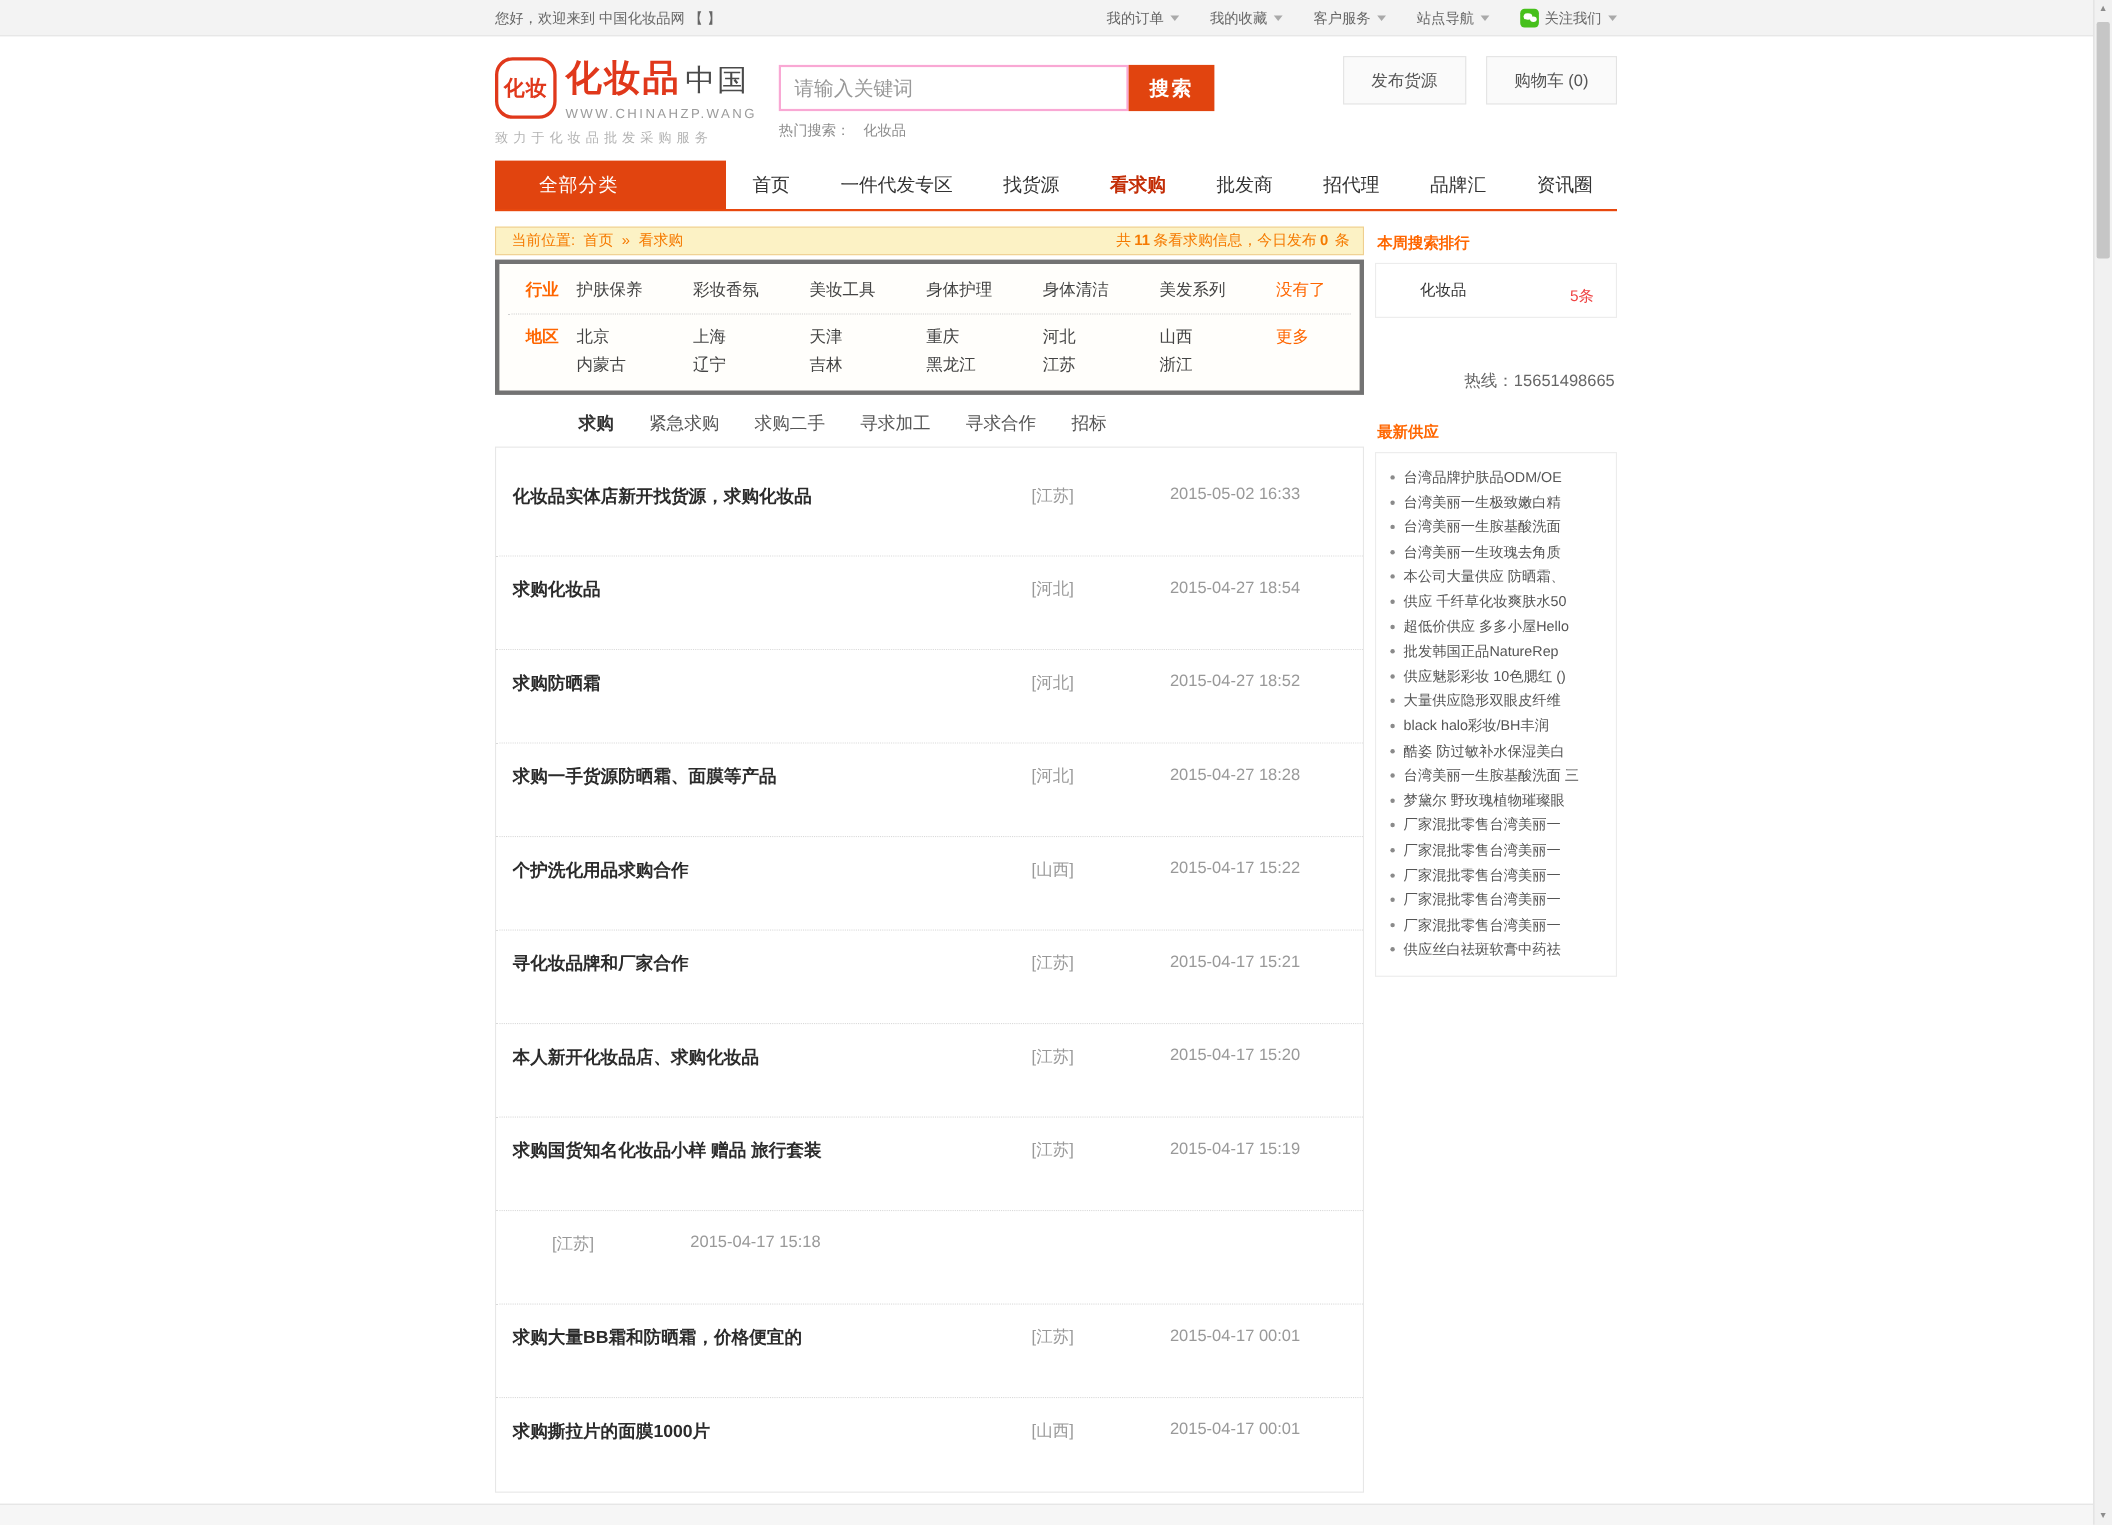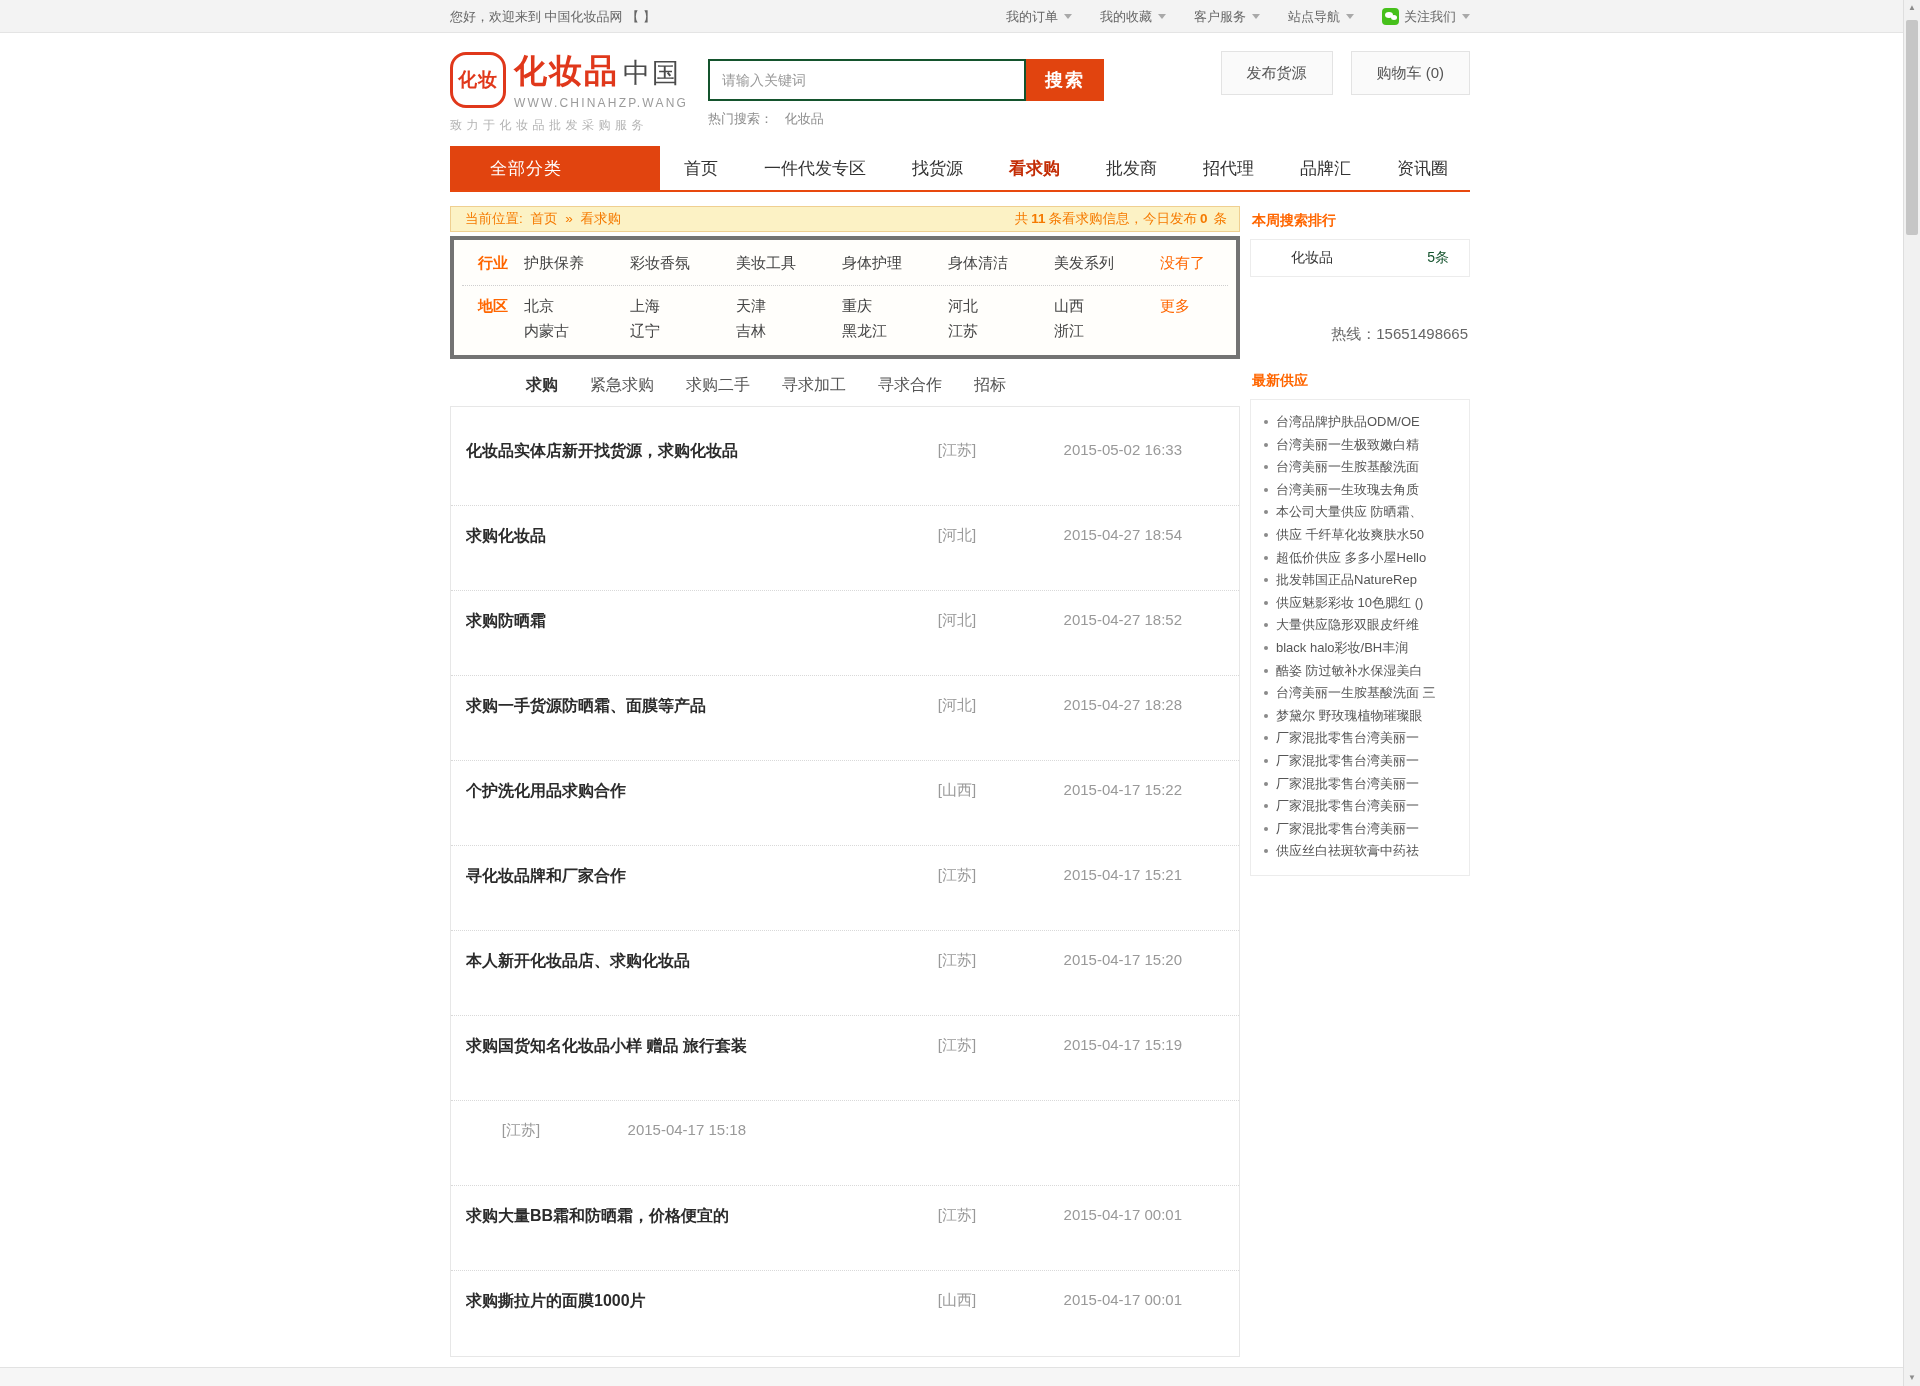"请输入关键词" .search-input { border: 2px solid #14532d -> 2px solid #f9a8d4; font-size: 14px -> 18px }
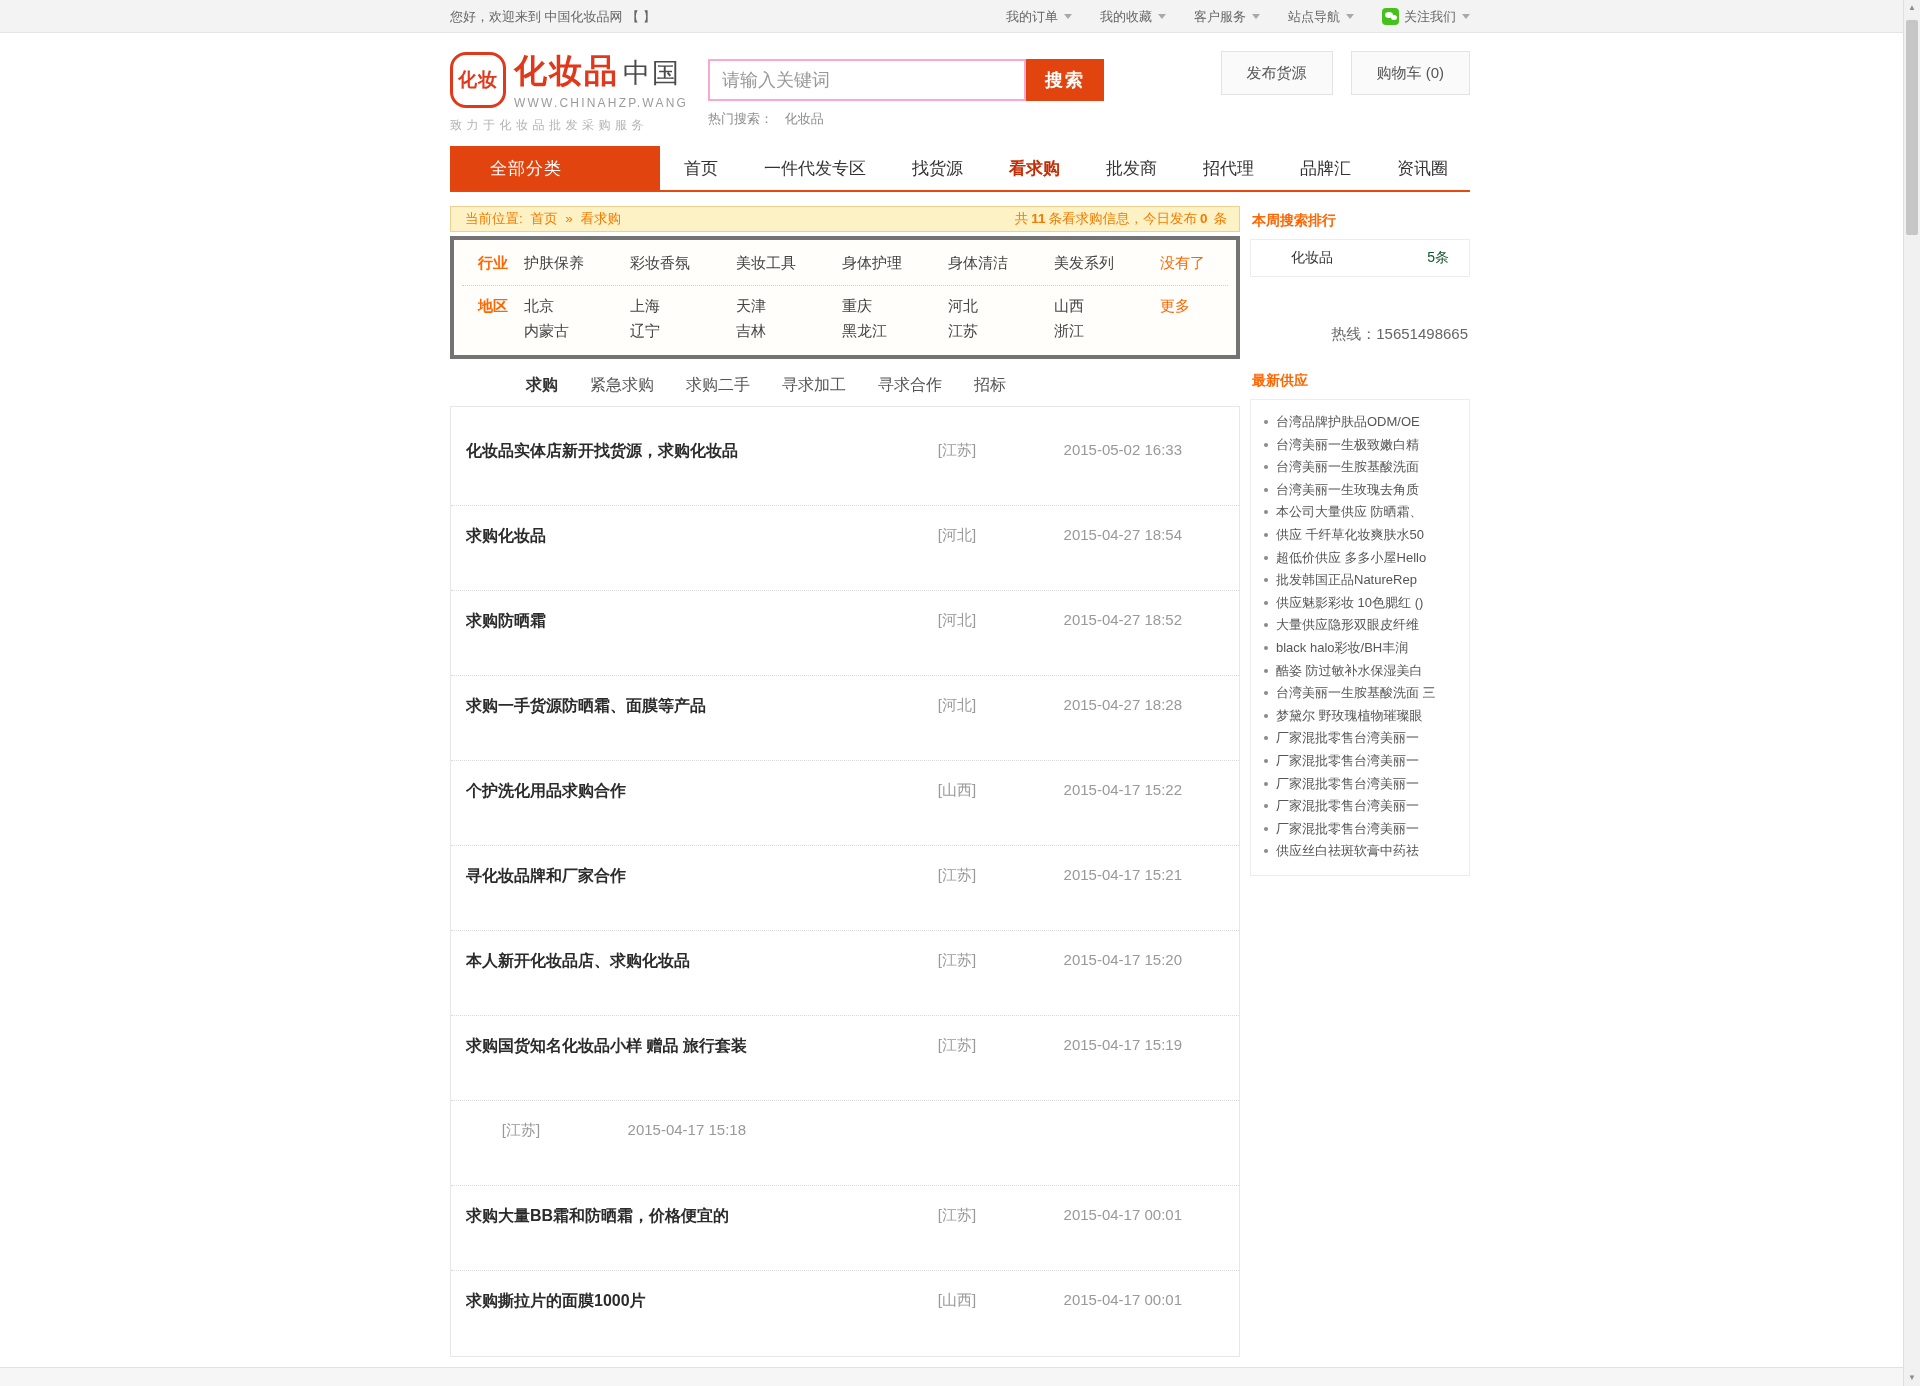"5条" .rank-count { color: #14532d -> #ef4444; margin-top: none -> 12px }
